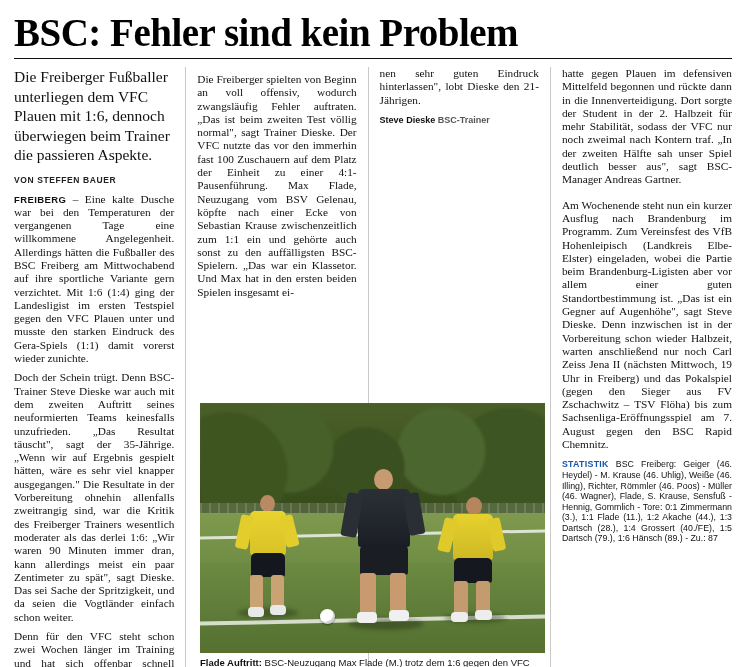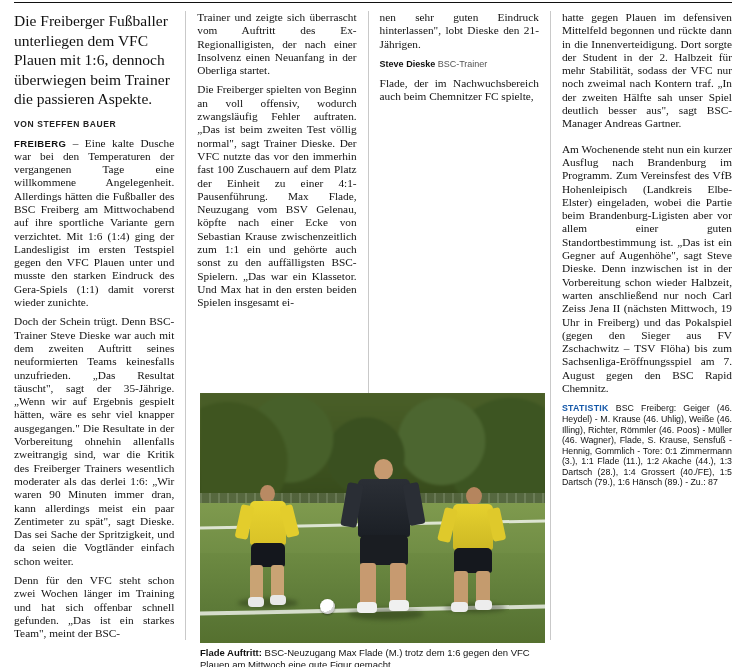"BSC: Fehler sind kein Problem" h1.headline { html: none -> <h1>BSC: Fehler sind kein Problem</h1> }
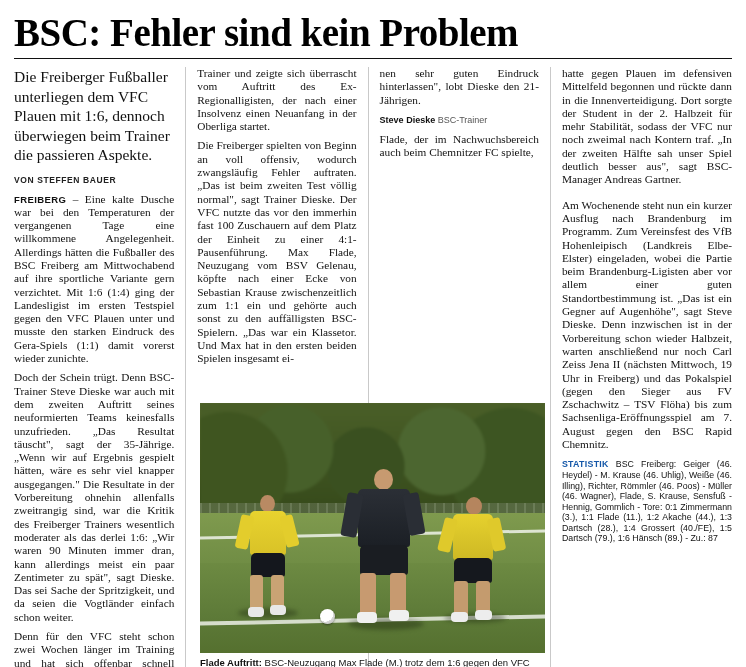"Trainer und zeigte sich überrascht" p.body { html: <p>Trainer und zeigte sich überrascht vom Auftritt des Ex-Regionalligisten, der nach einer Insolvenz einen Neuanfang in der Oberliga startet.</p> -> none }
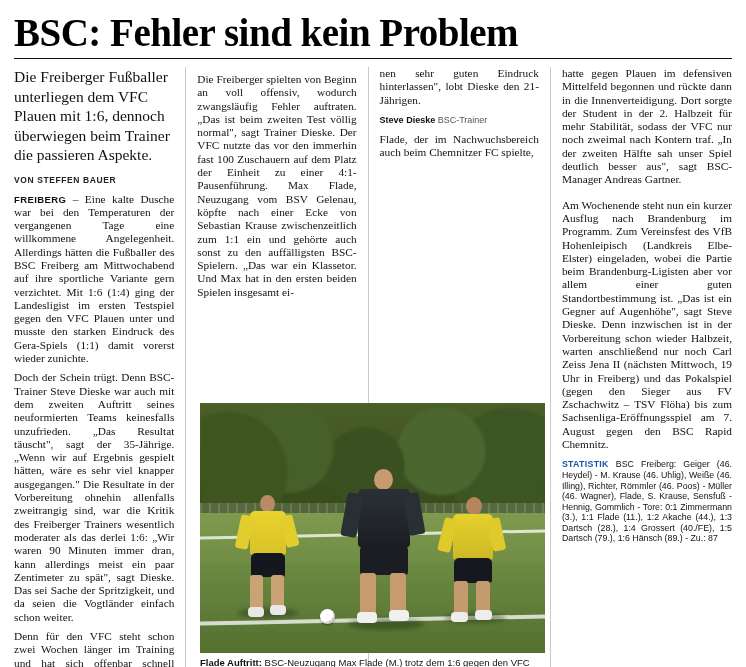"BSC-Trainer" .quote-attrib .role { font-weight: normal -> bold }
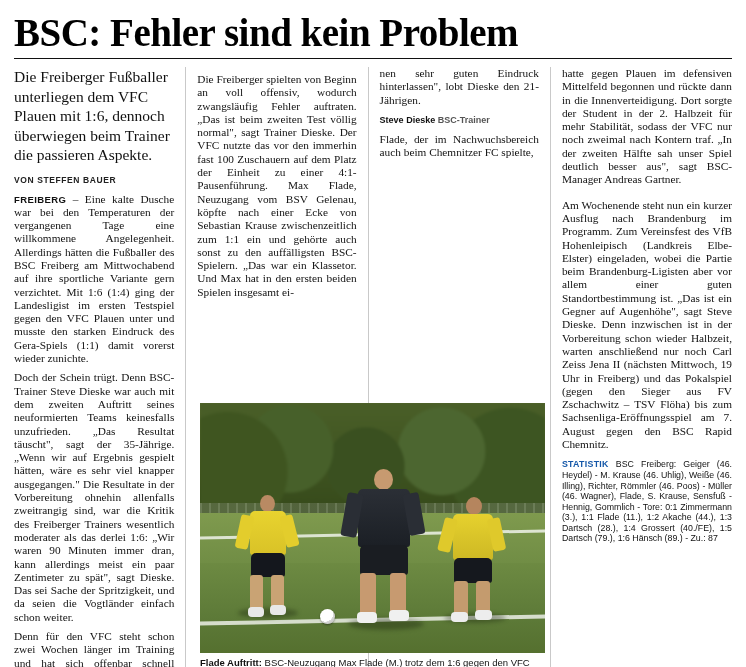"Flade, der im Nachwuchsbereich auch" p.body { html: <p>Flade, der im Nachwuchsbereich auch beim Chemnitzer FC spielte,</p> -> none }
